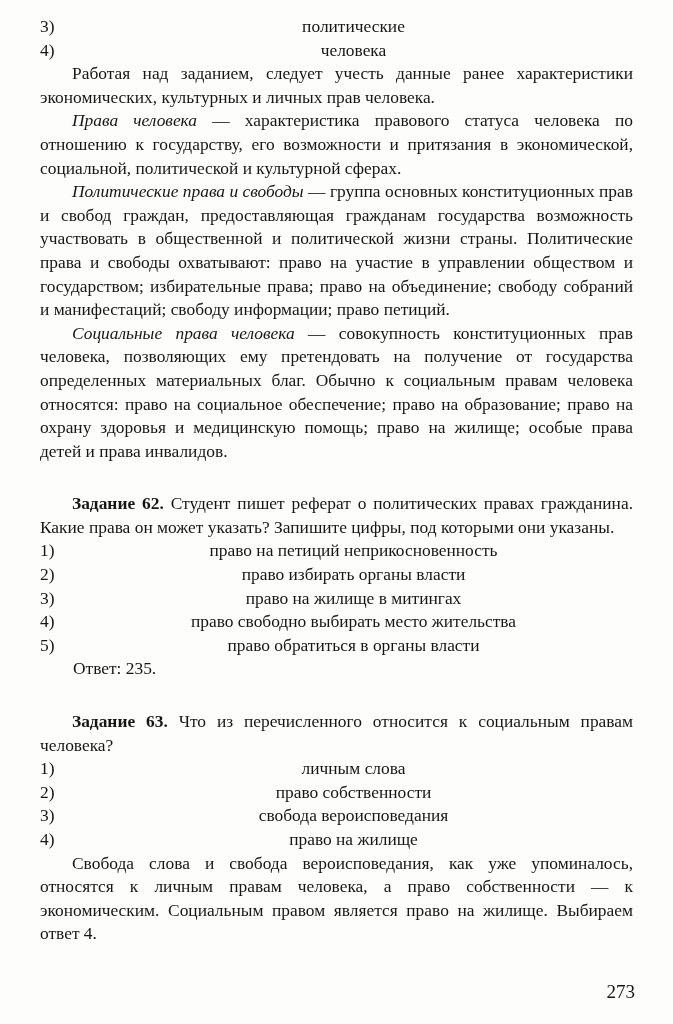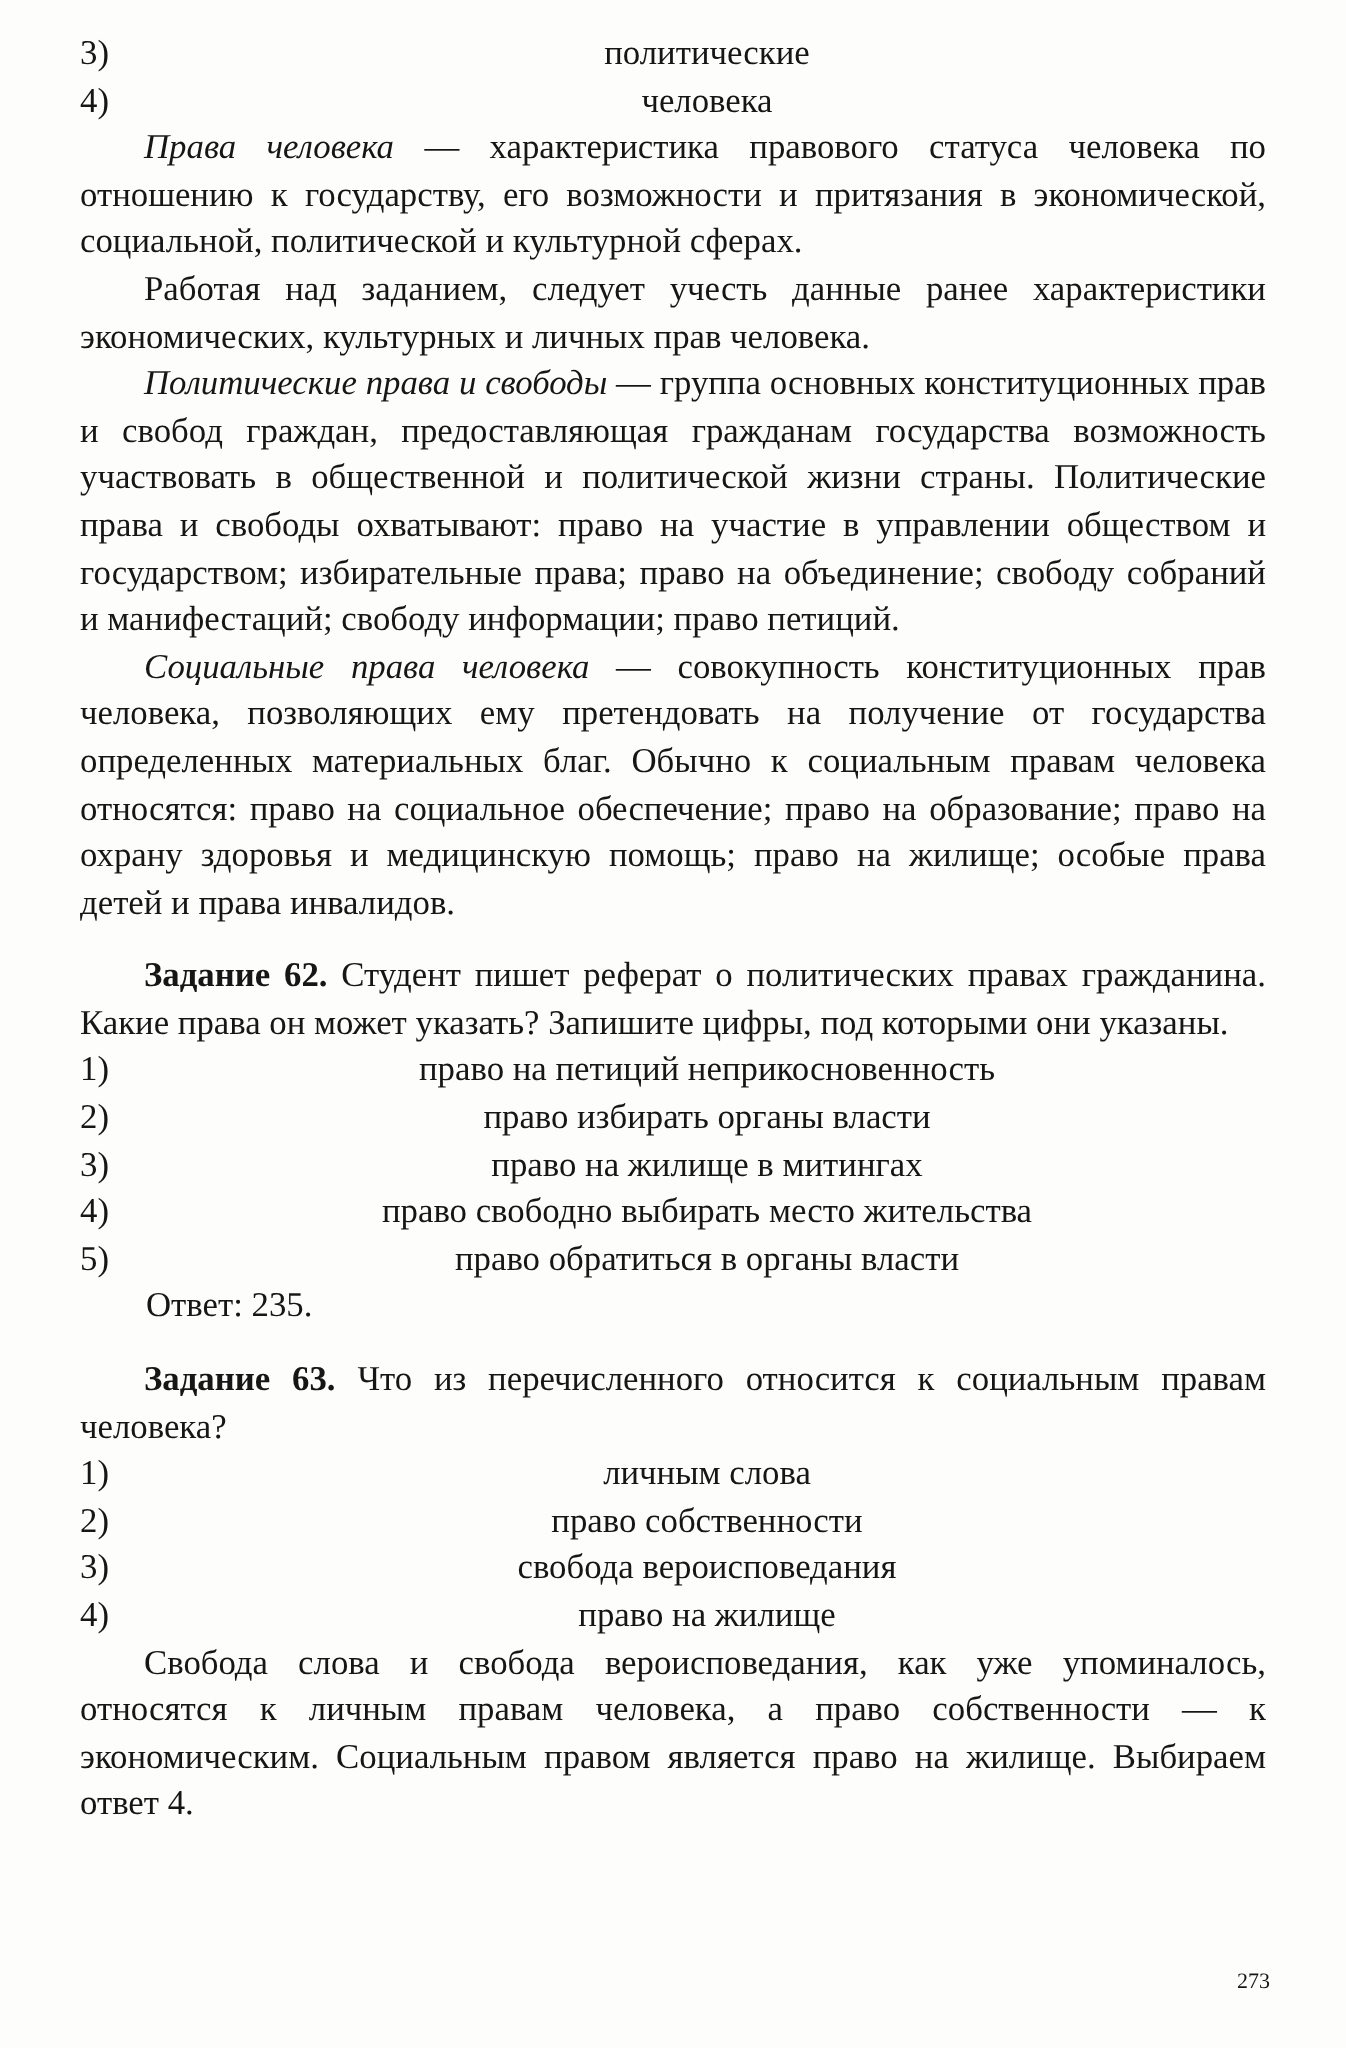"Права человека — характеристика" p { order: before "Работая над заданием, следует учесть" -> after "Работая над заданием, следует учесть" }
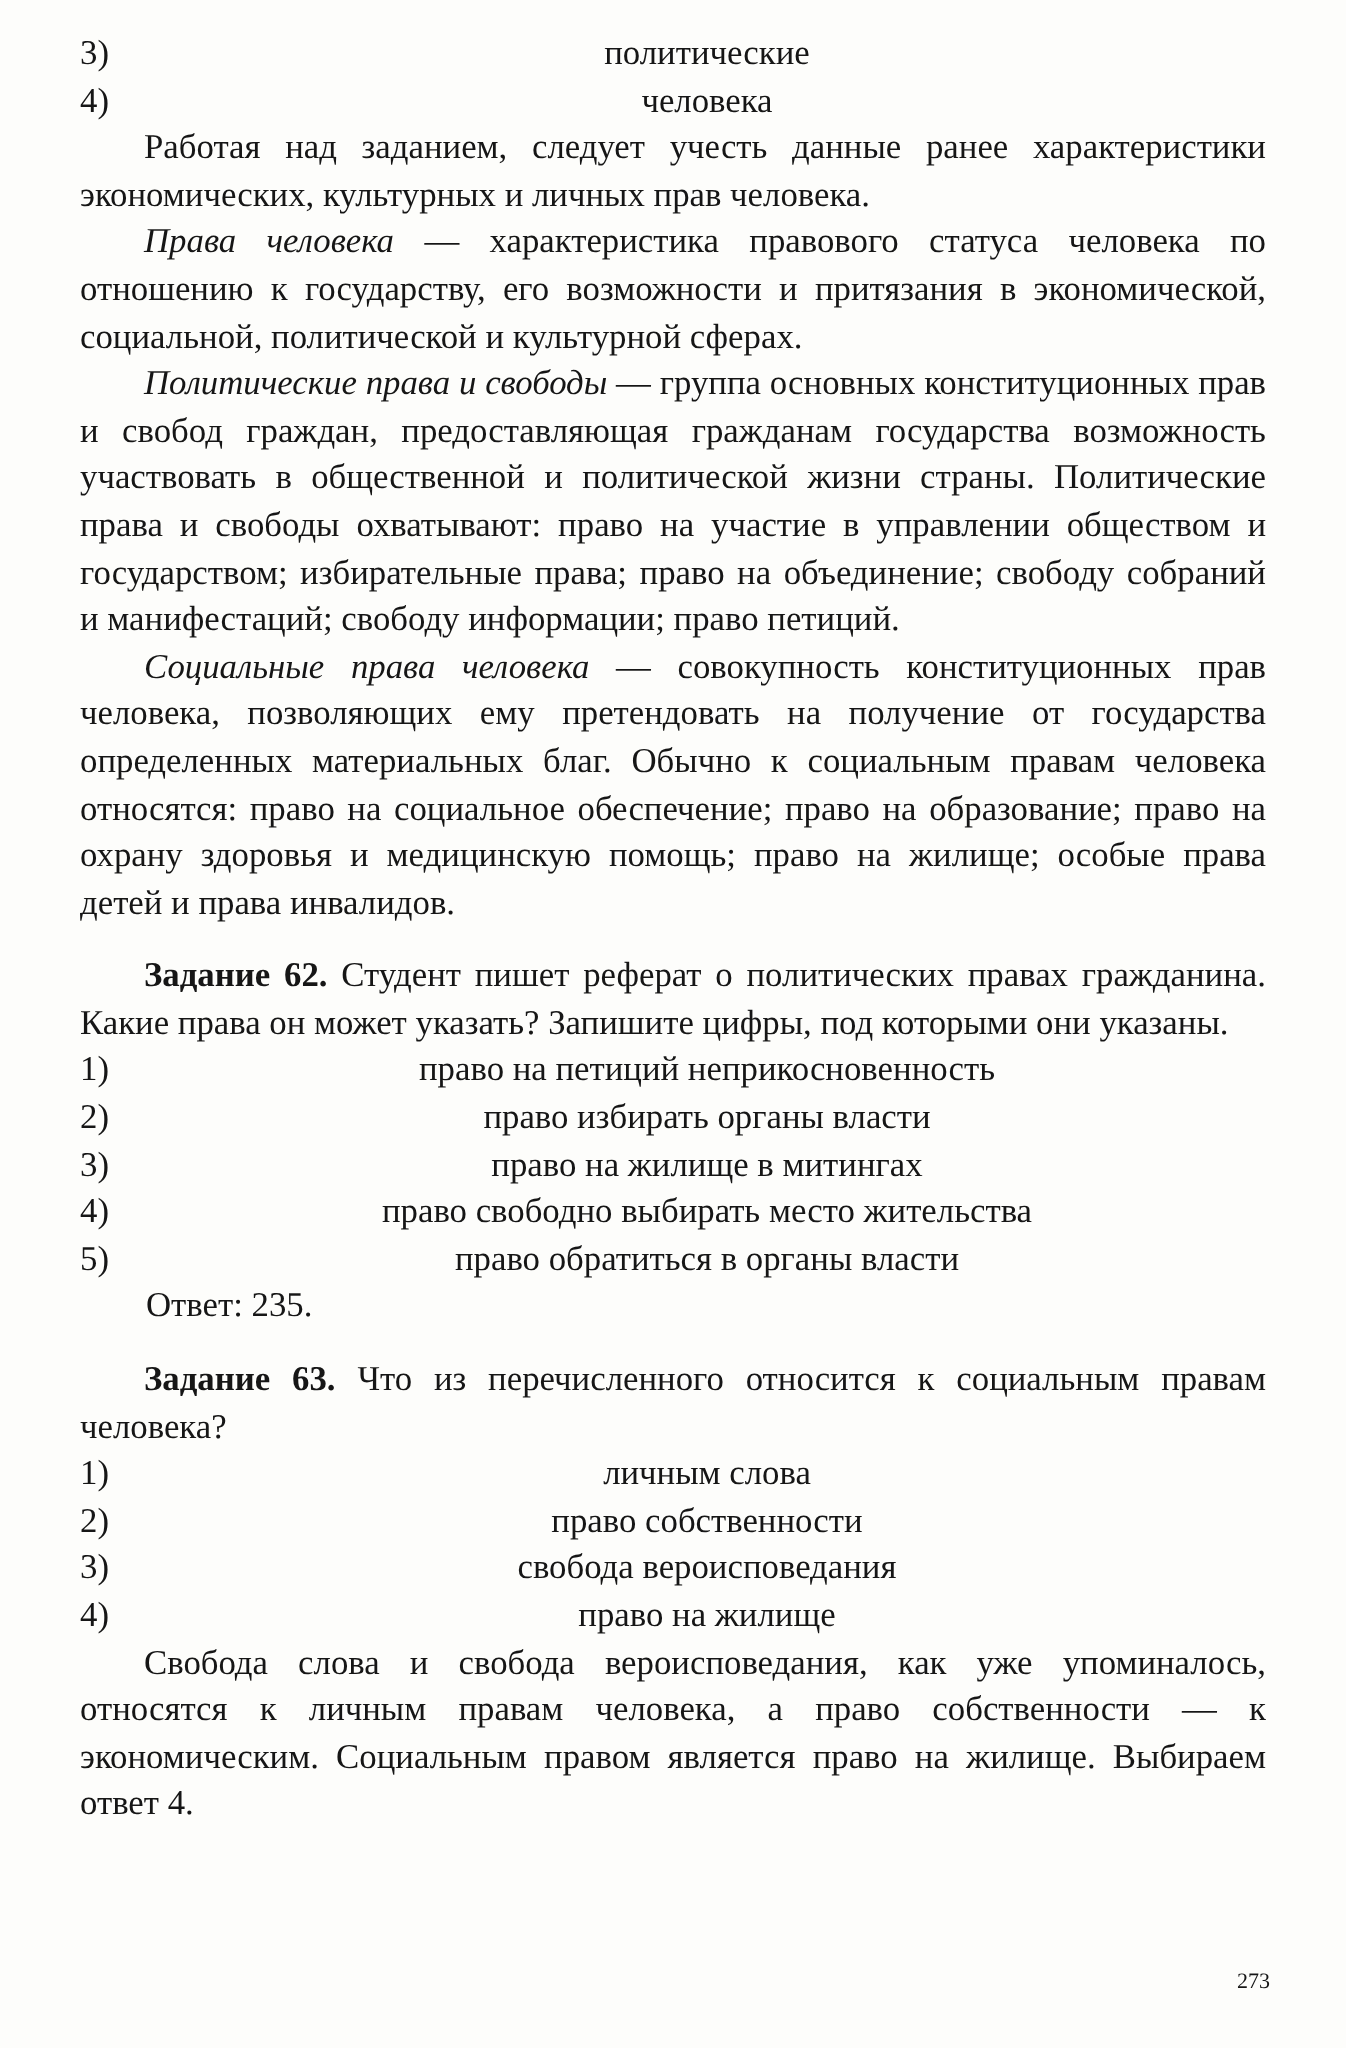"Задание 62. Студент пишет реферат" .task-para { margin-top: 13px -> 29px }
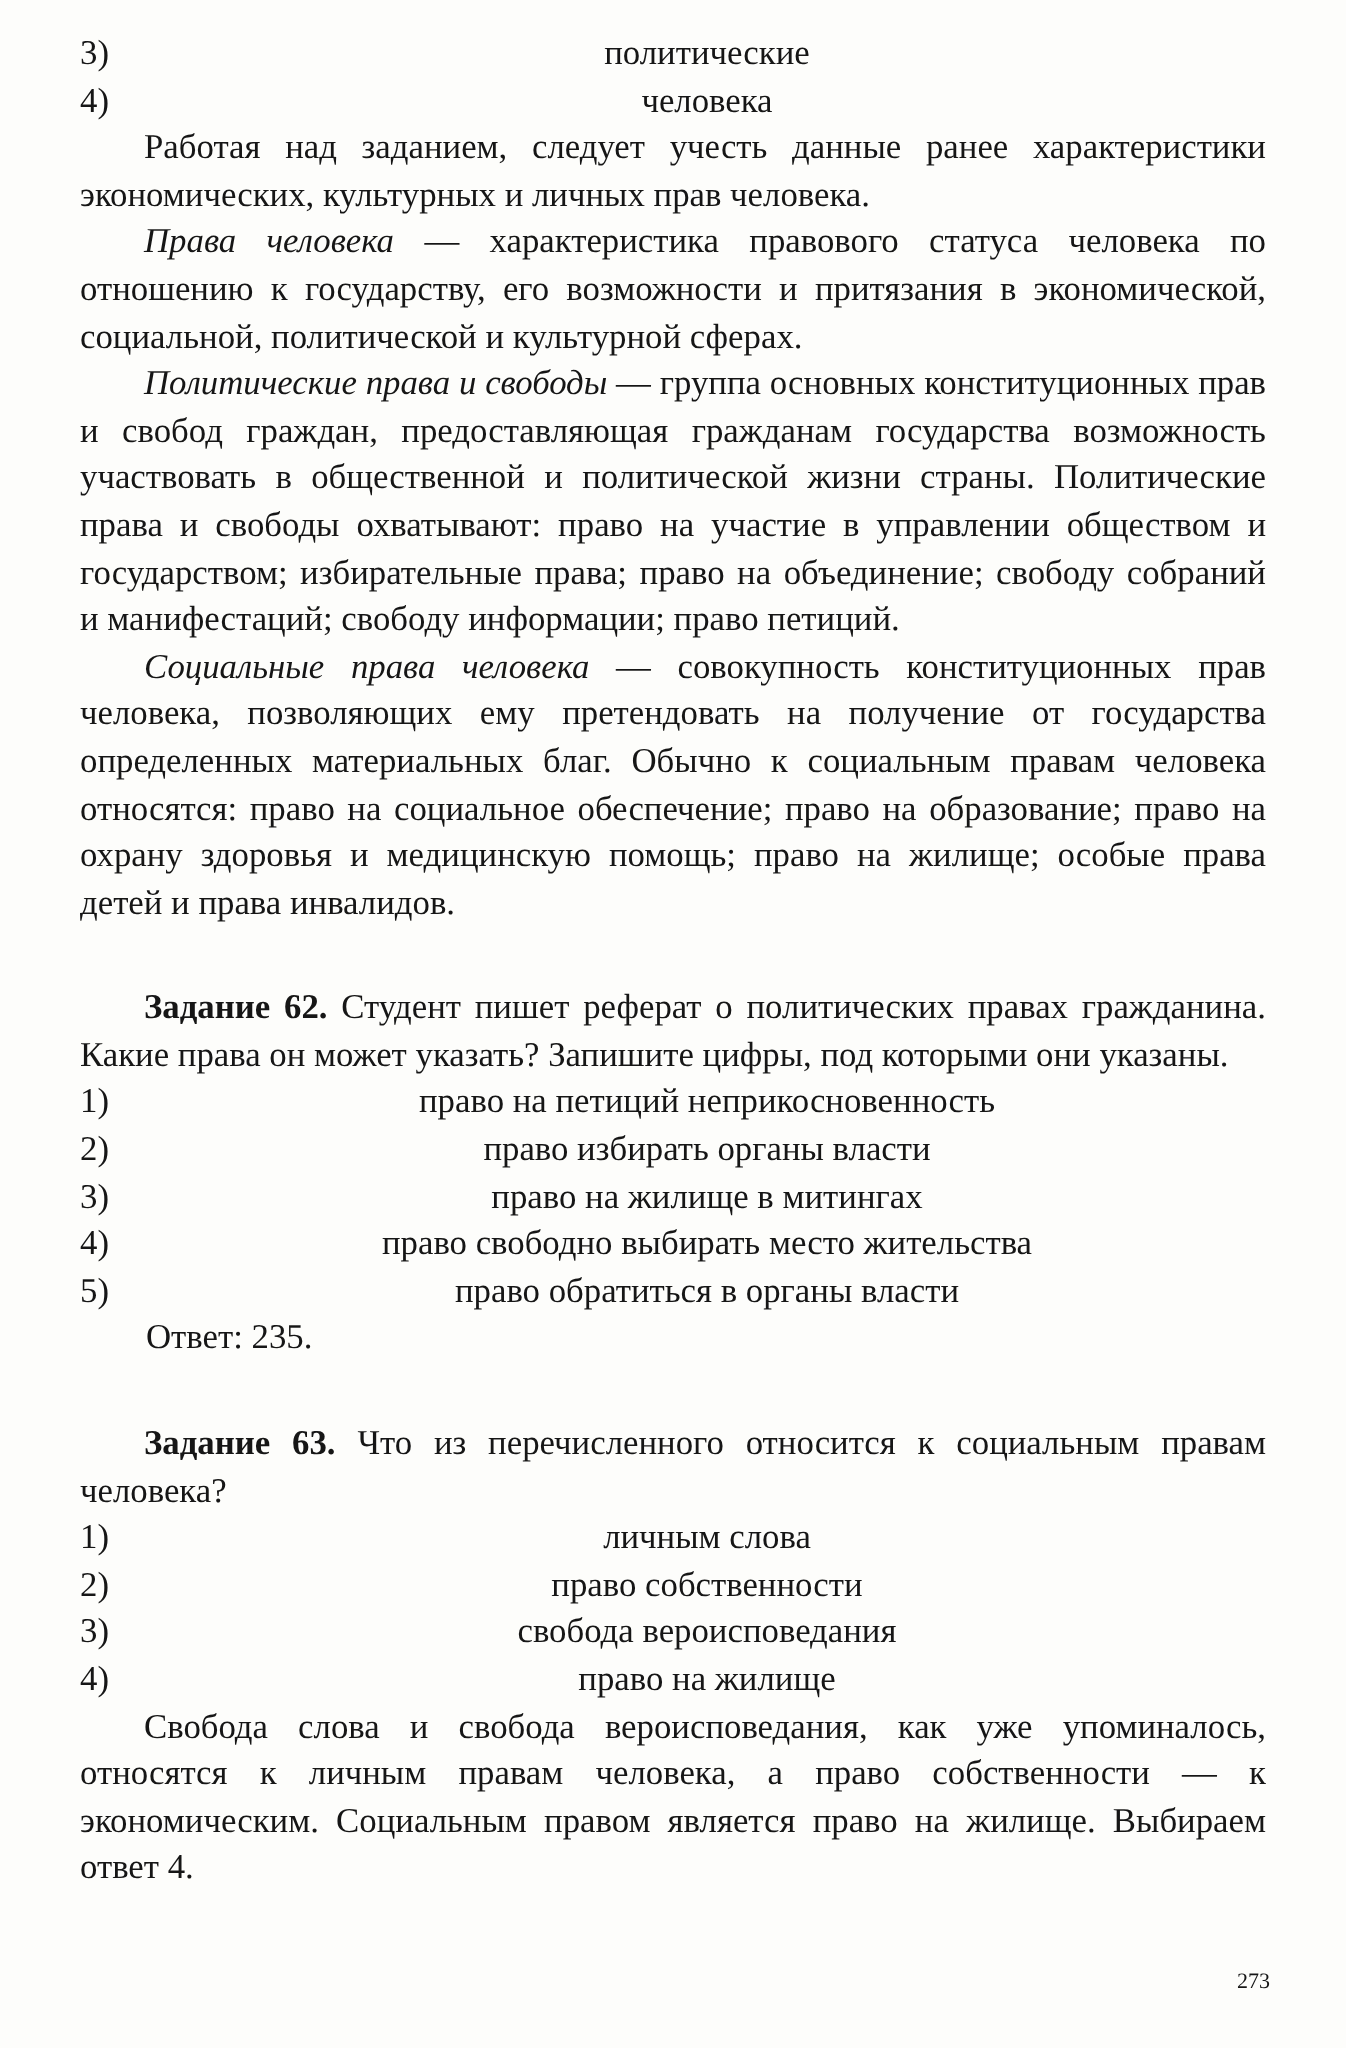"273" .page-number { font-size: 11px -> 19px }
